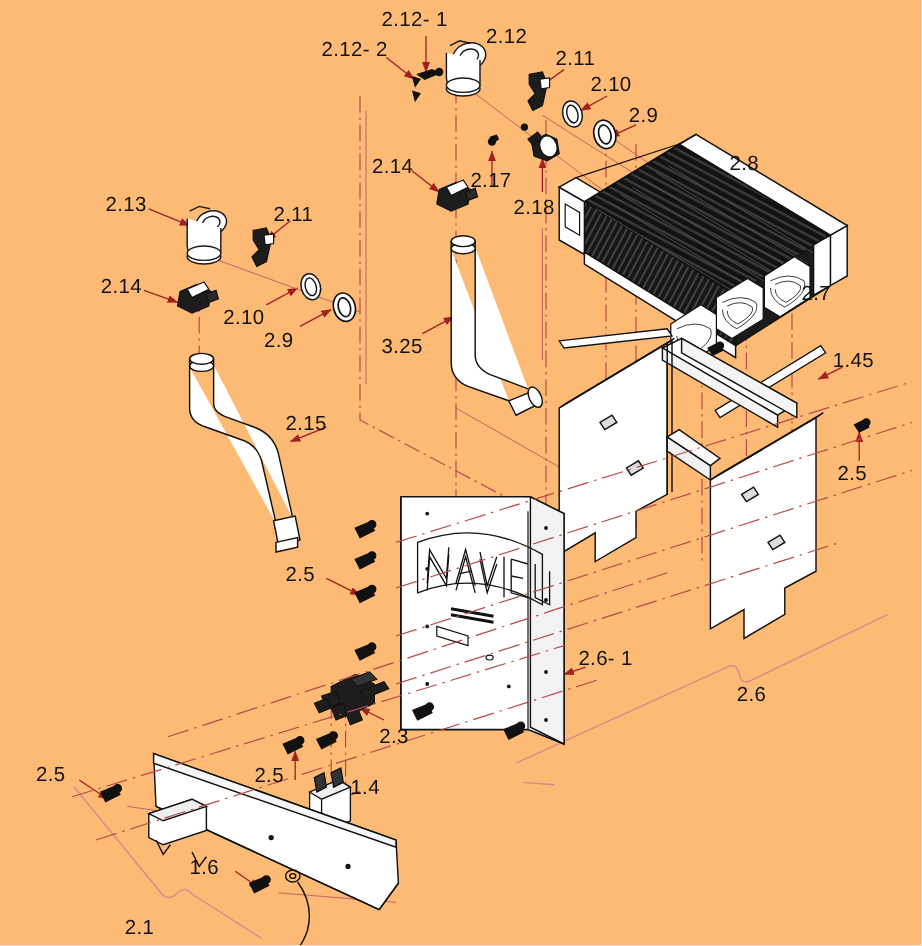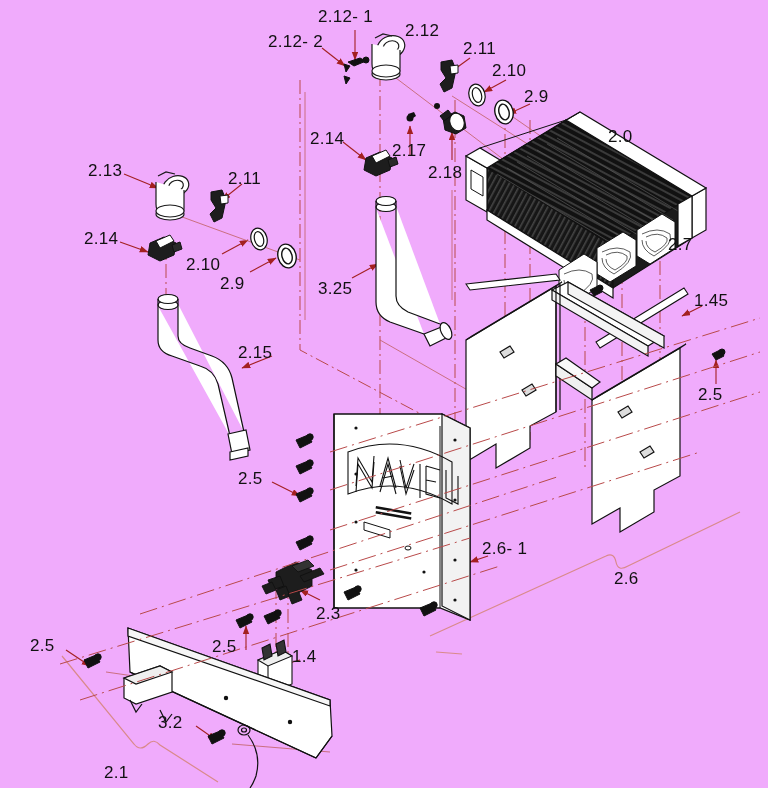"2.12- 1" #stage { background: #f0abfc -> #fdba74 }
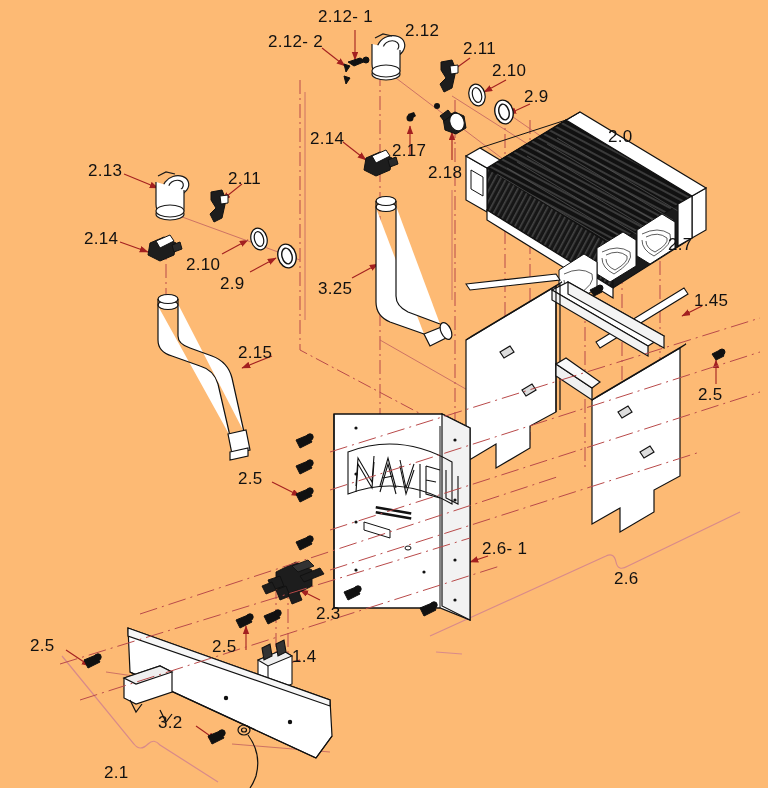"2.0" div.lbl { text: 2.0 -> 2.8 }
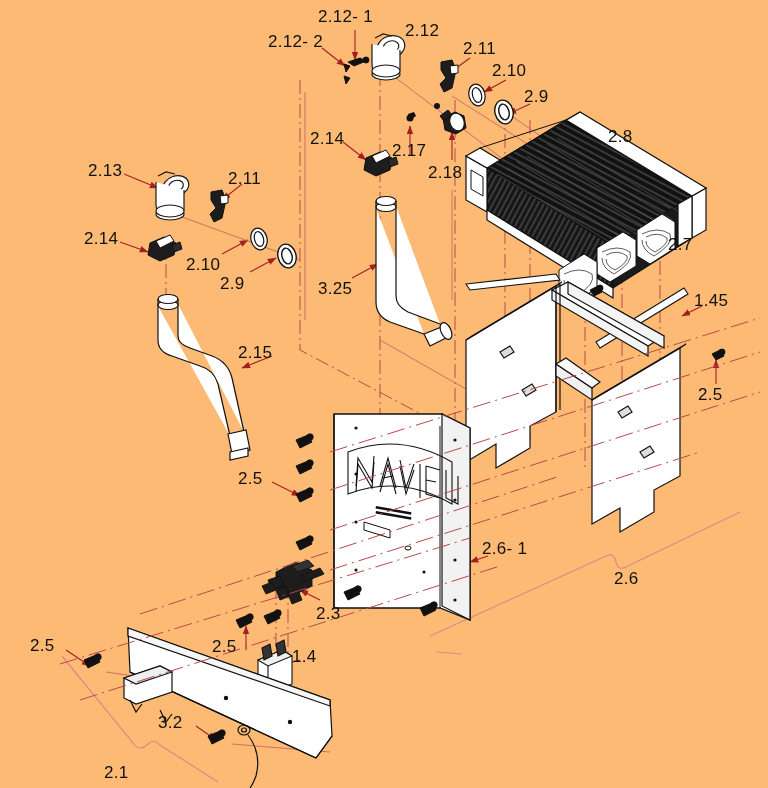"3.2" div.lbl { text: 3.2 -> 1.6 }
